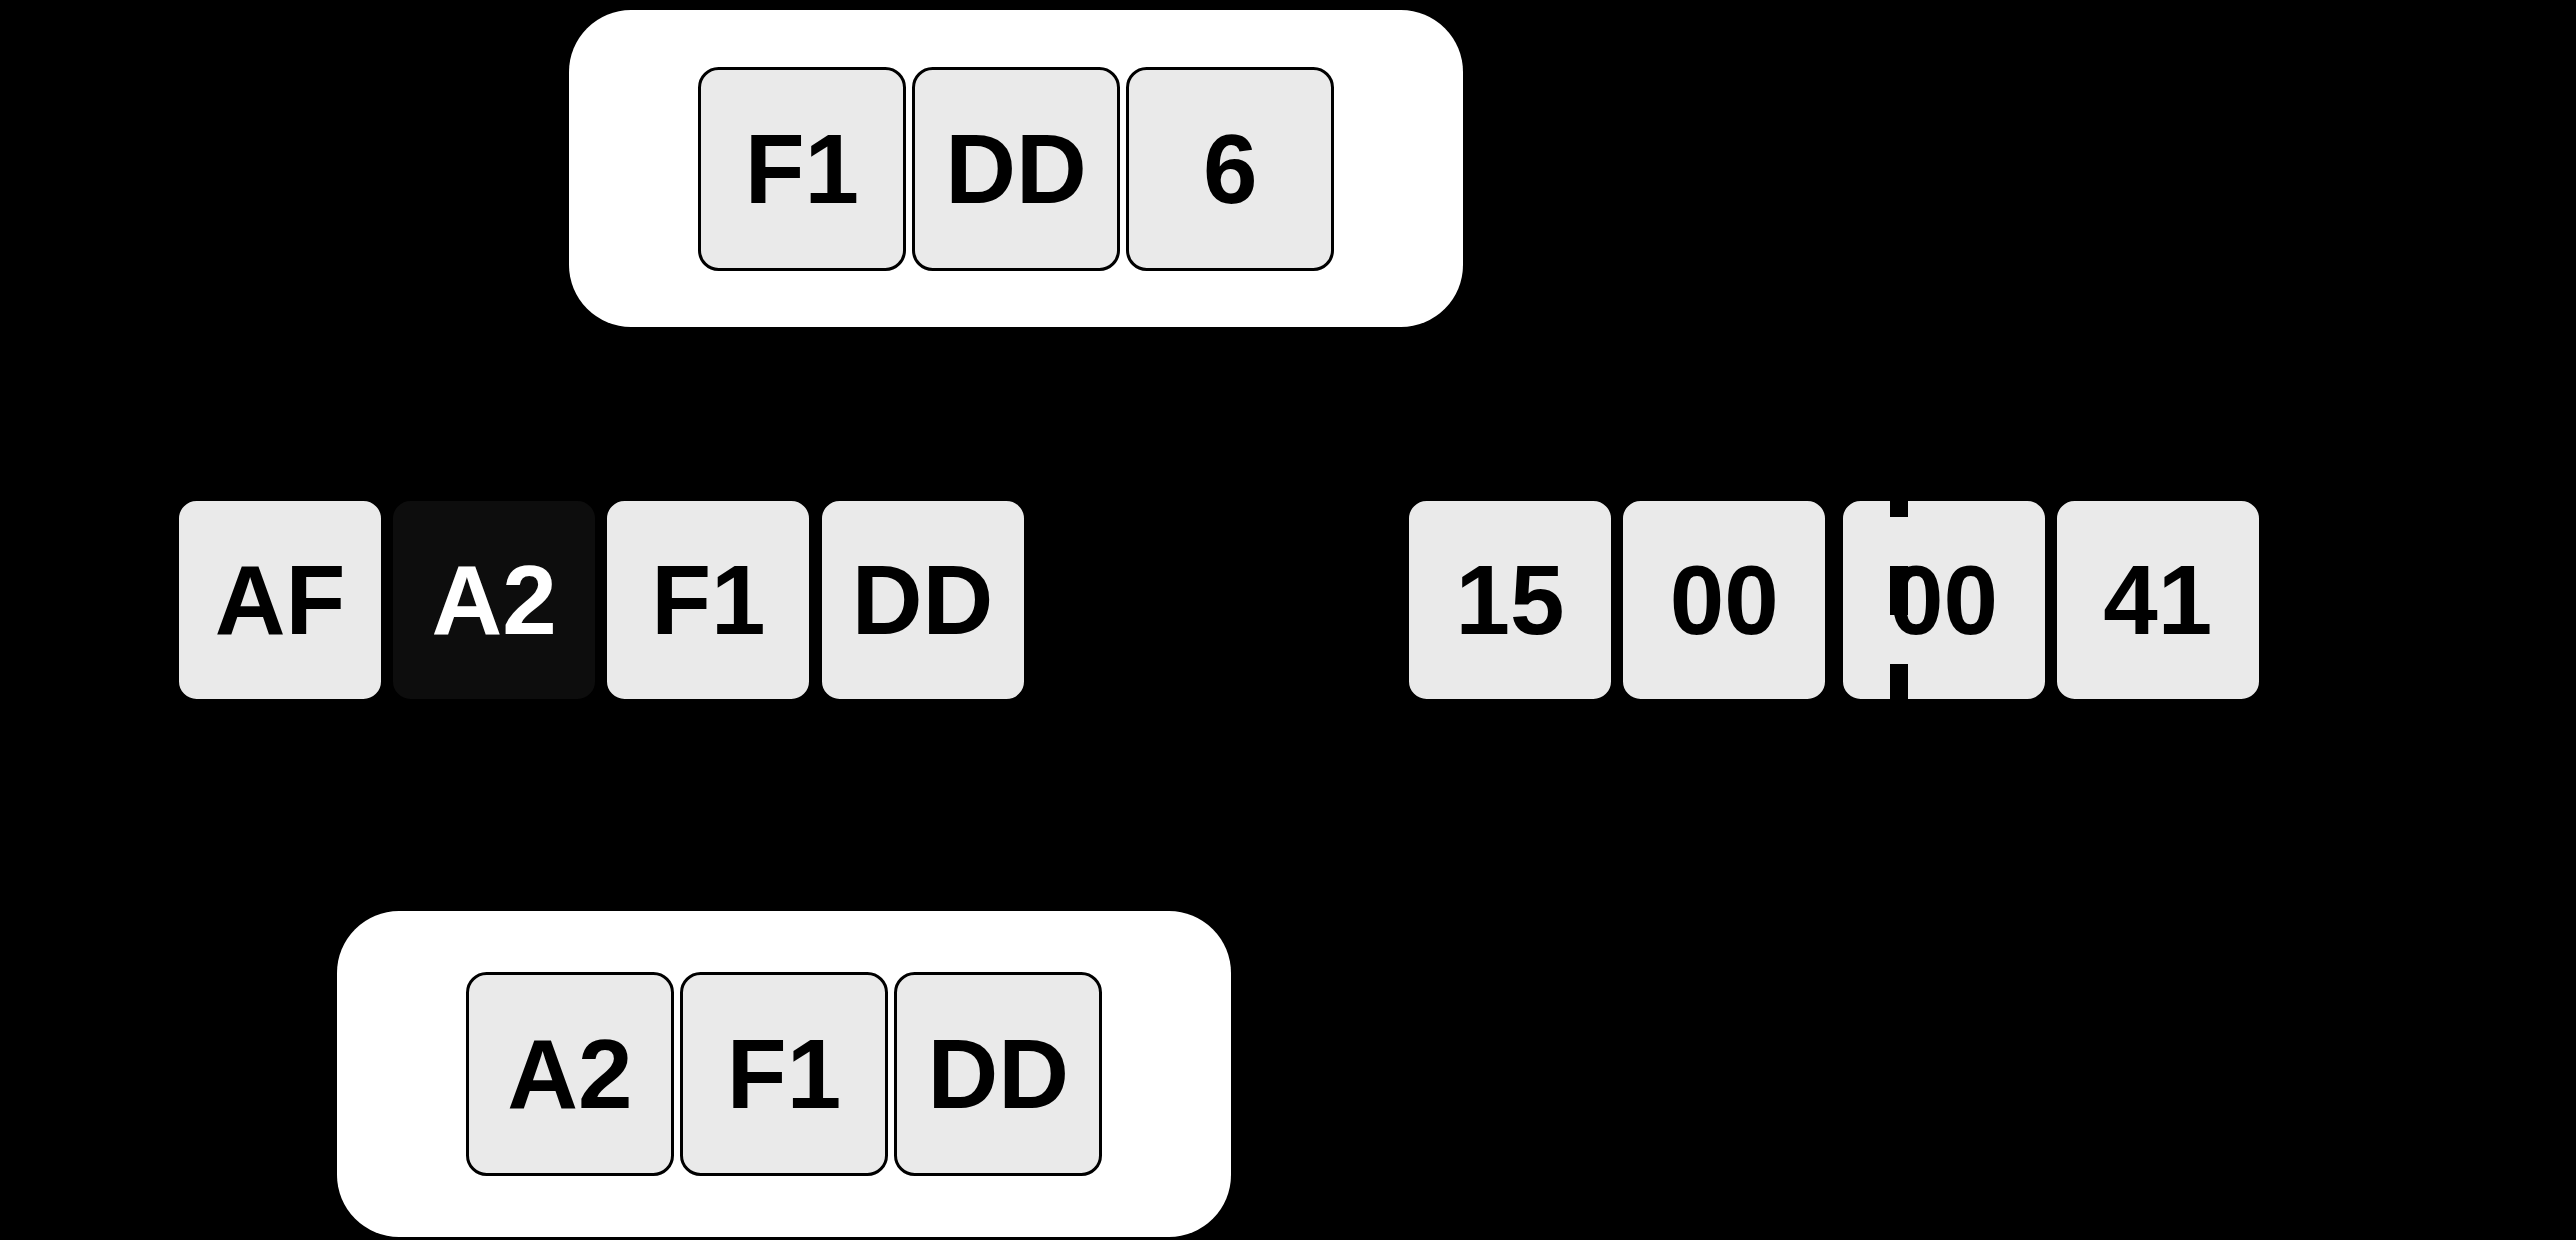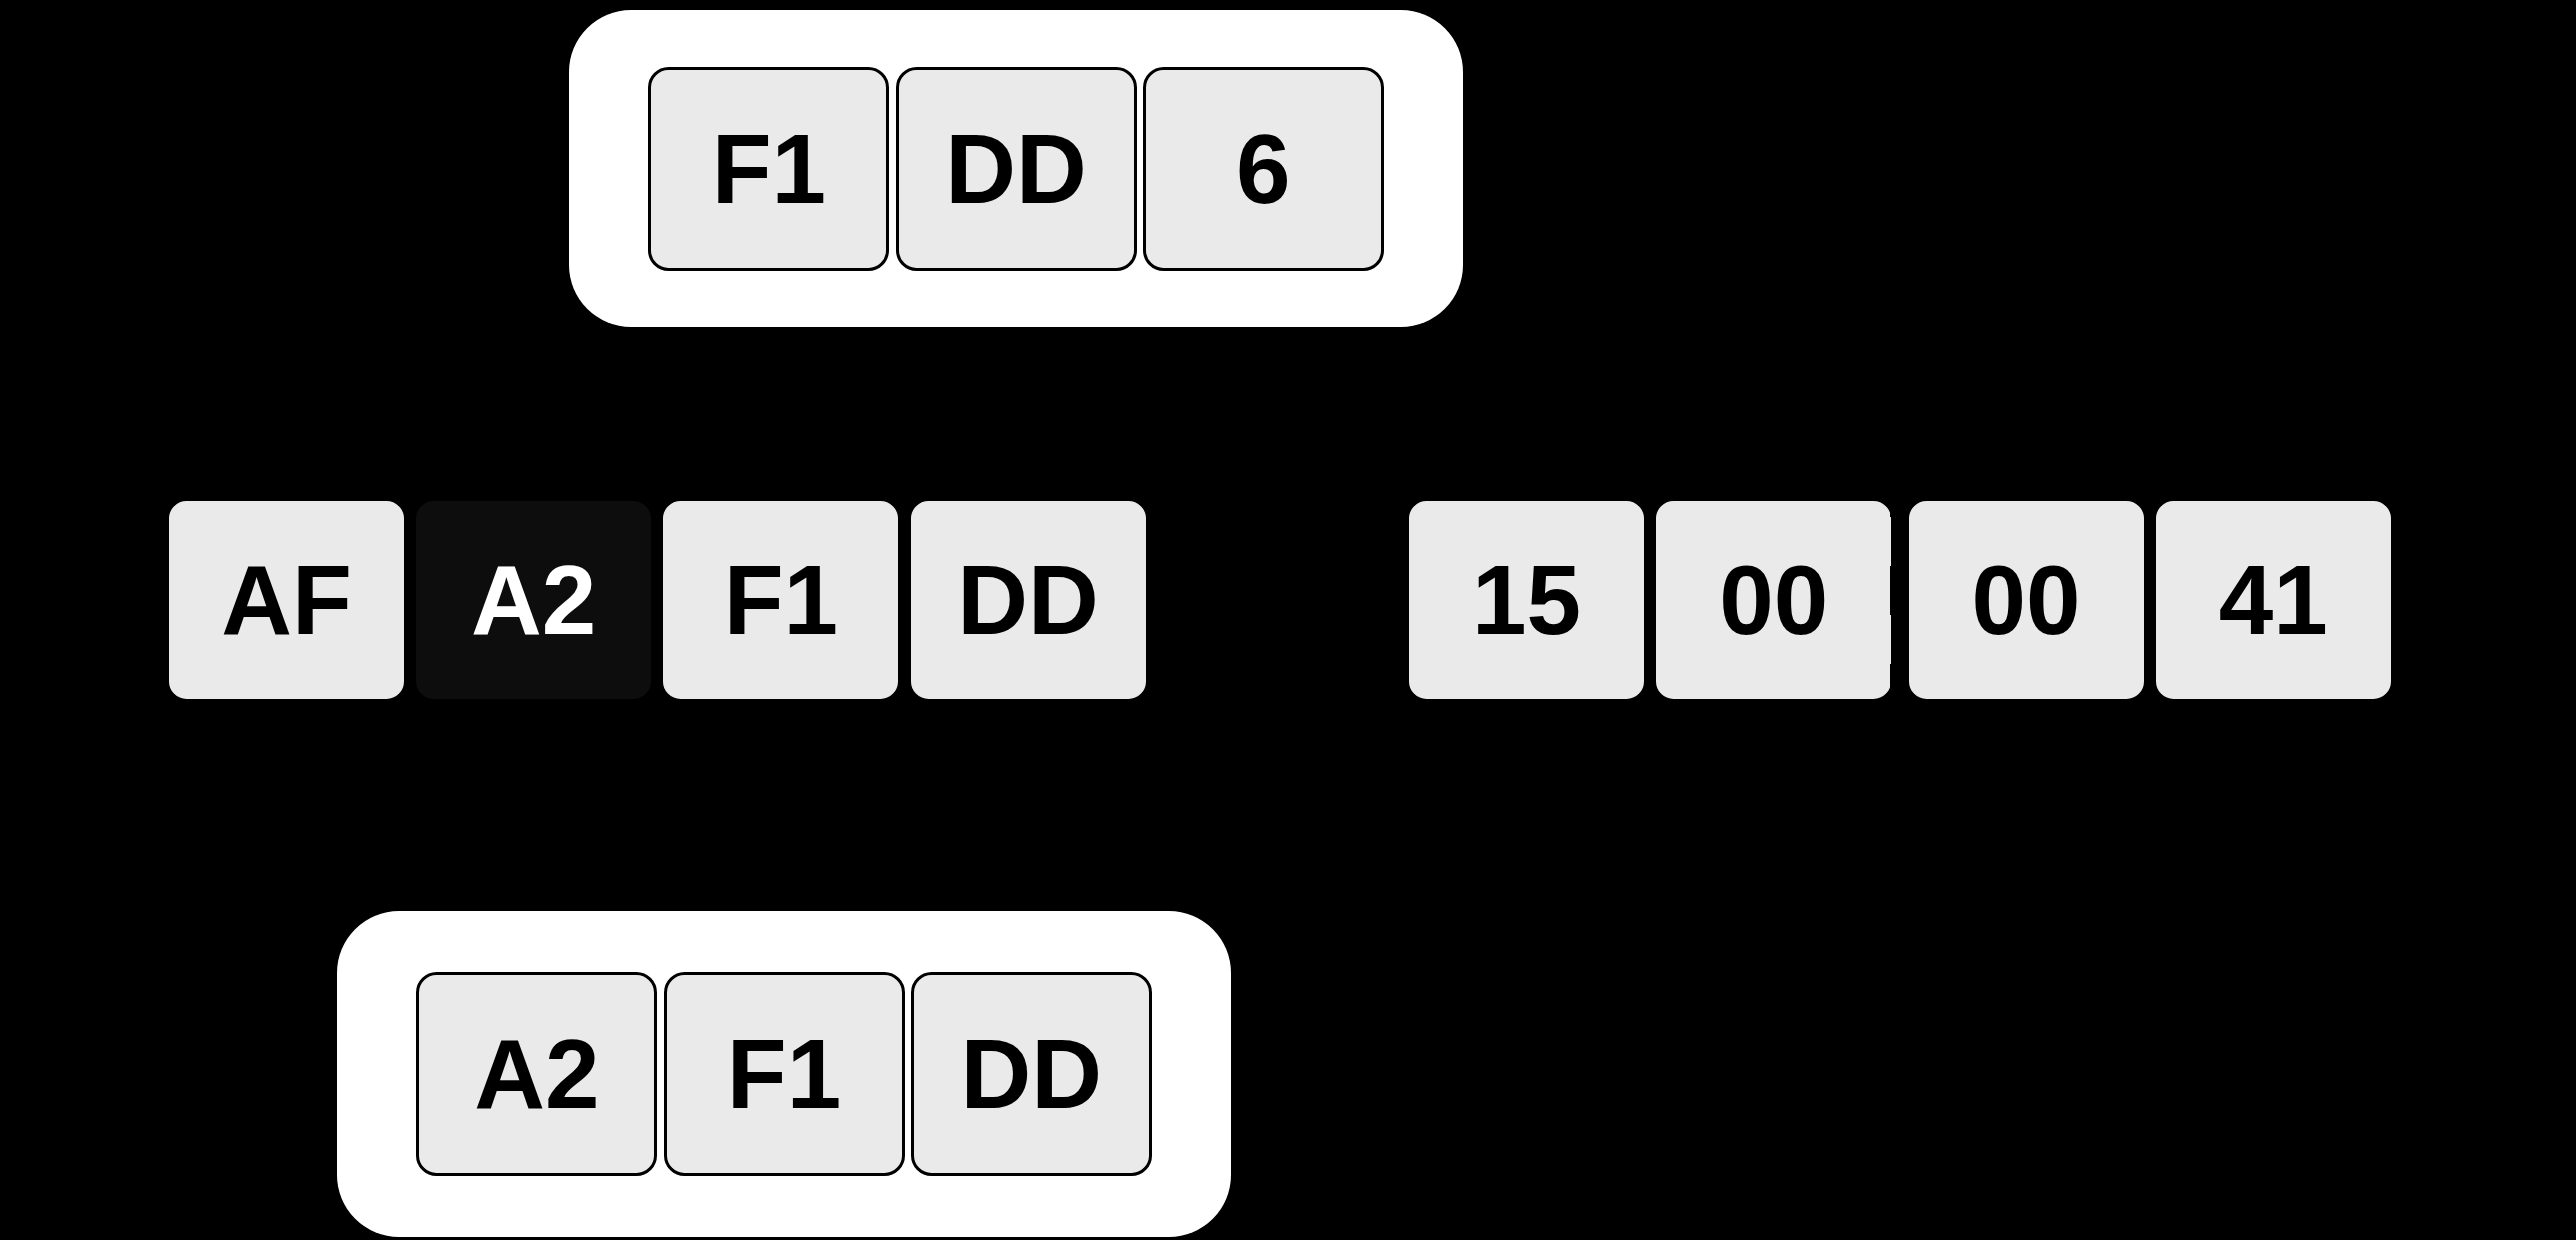"F1" .byte { width: 241px -> 208px }
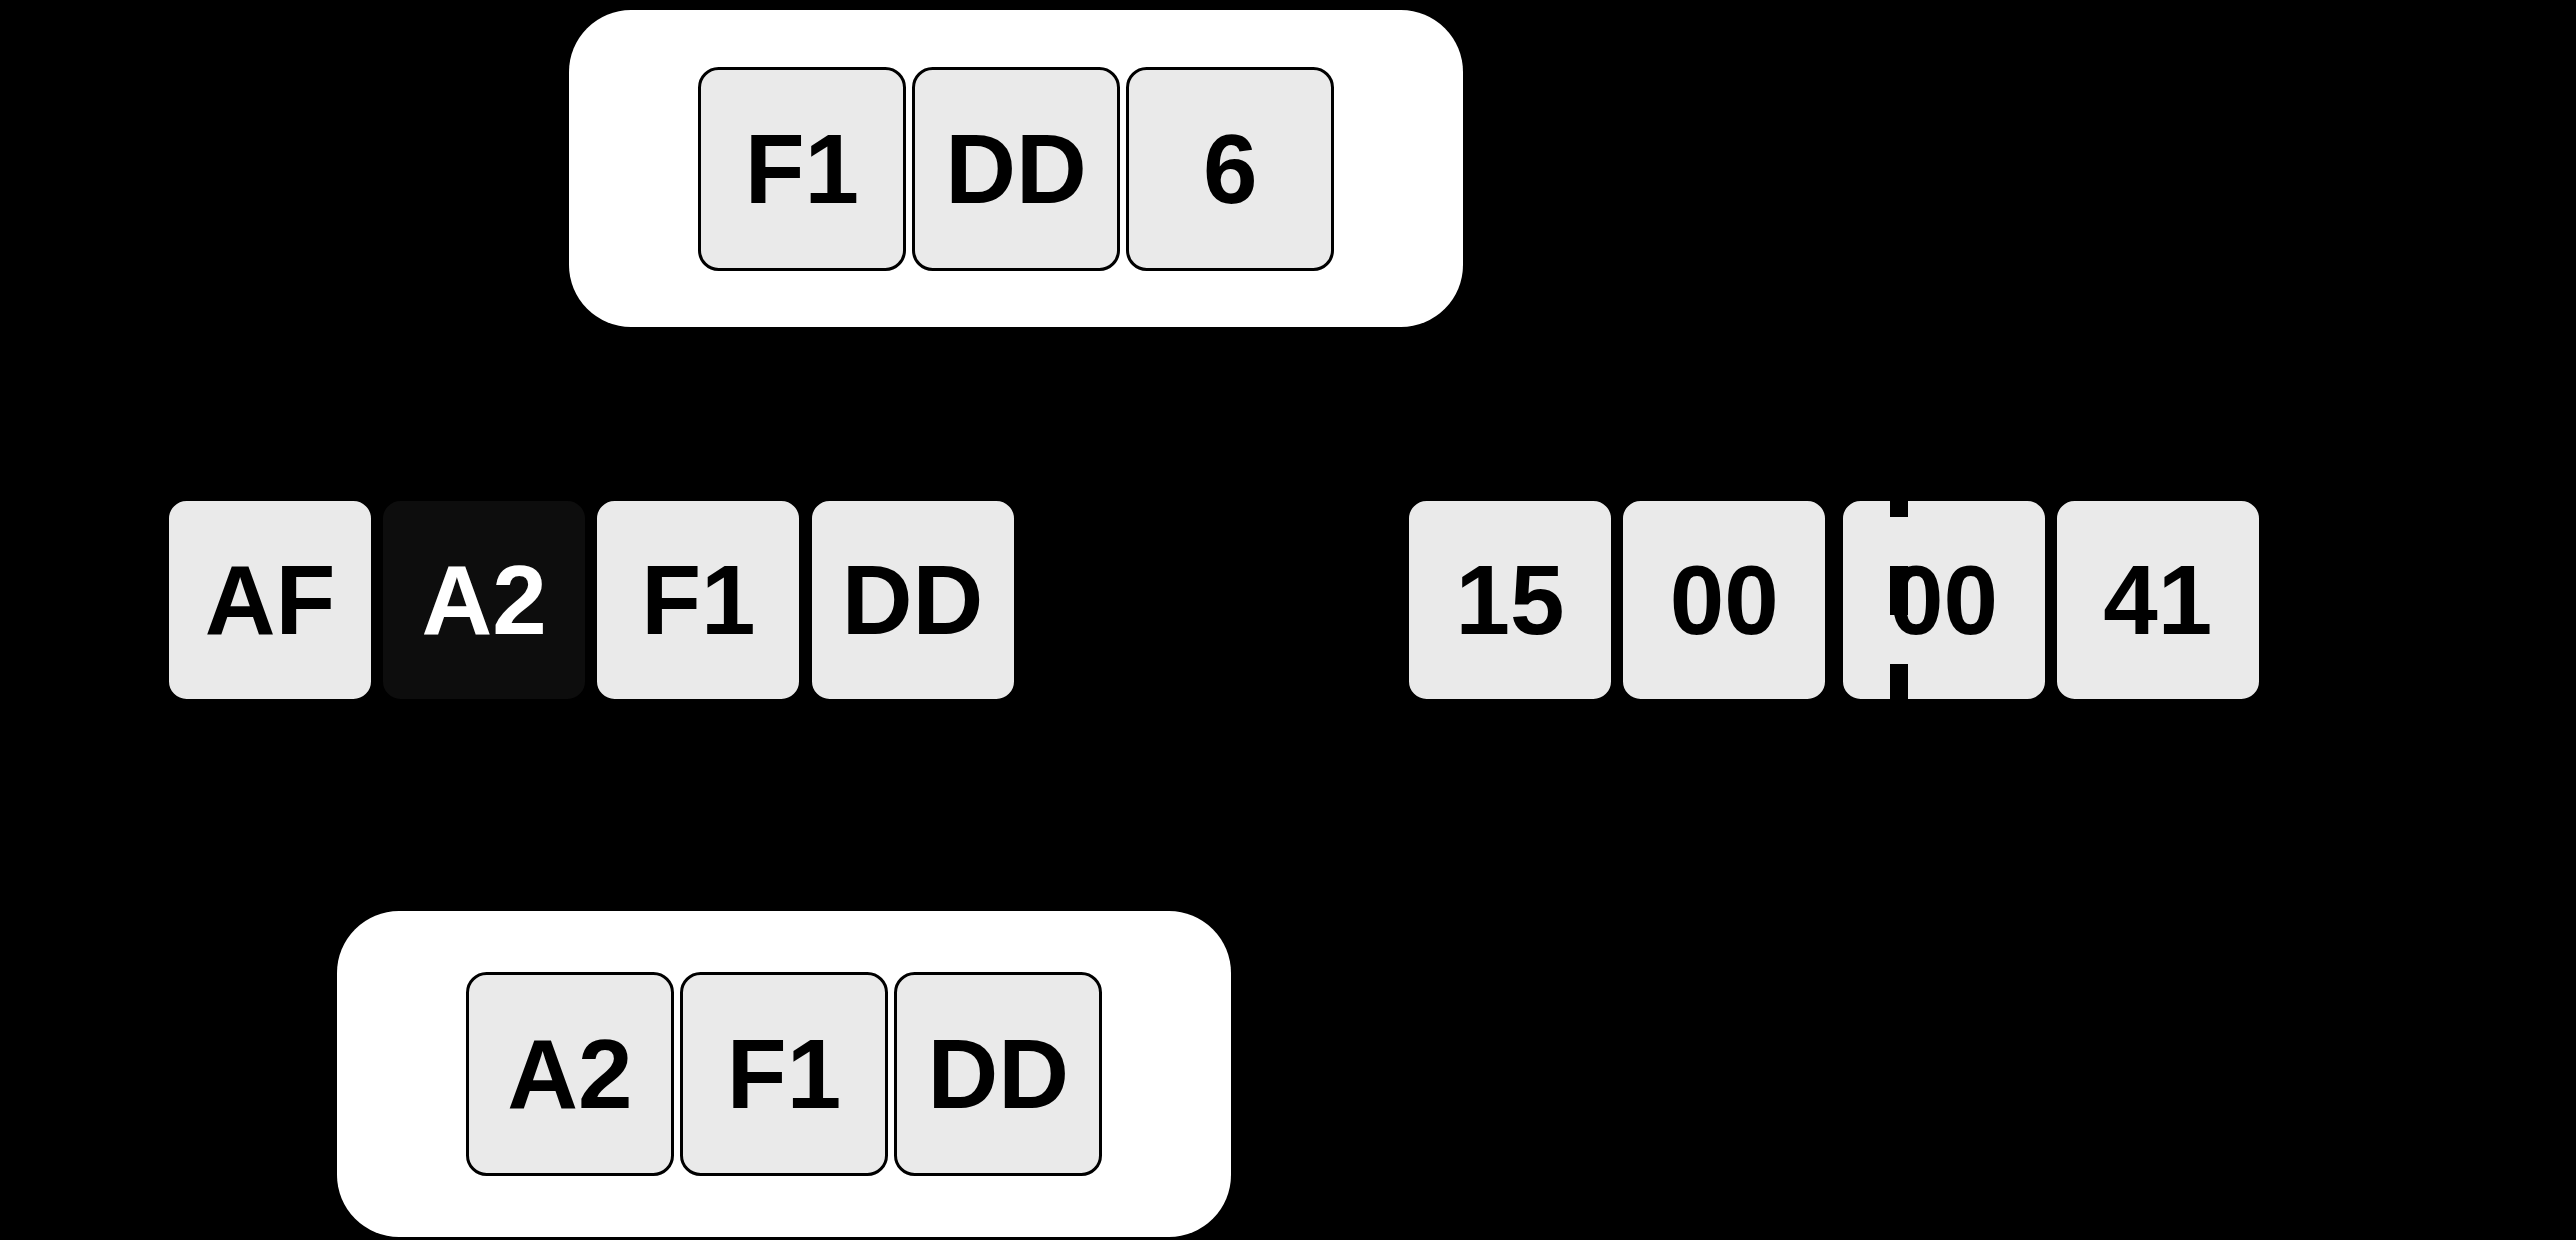"AF" .group.left { left: 166px -> 176px }
